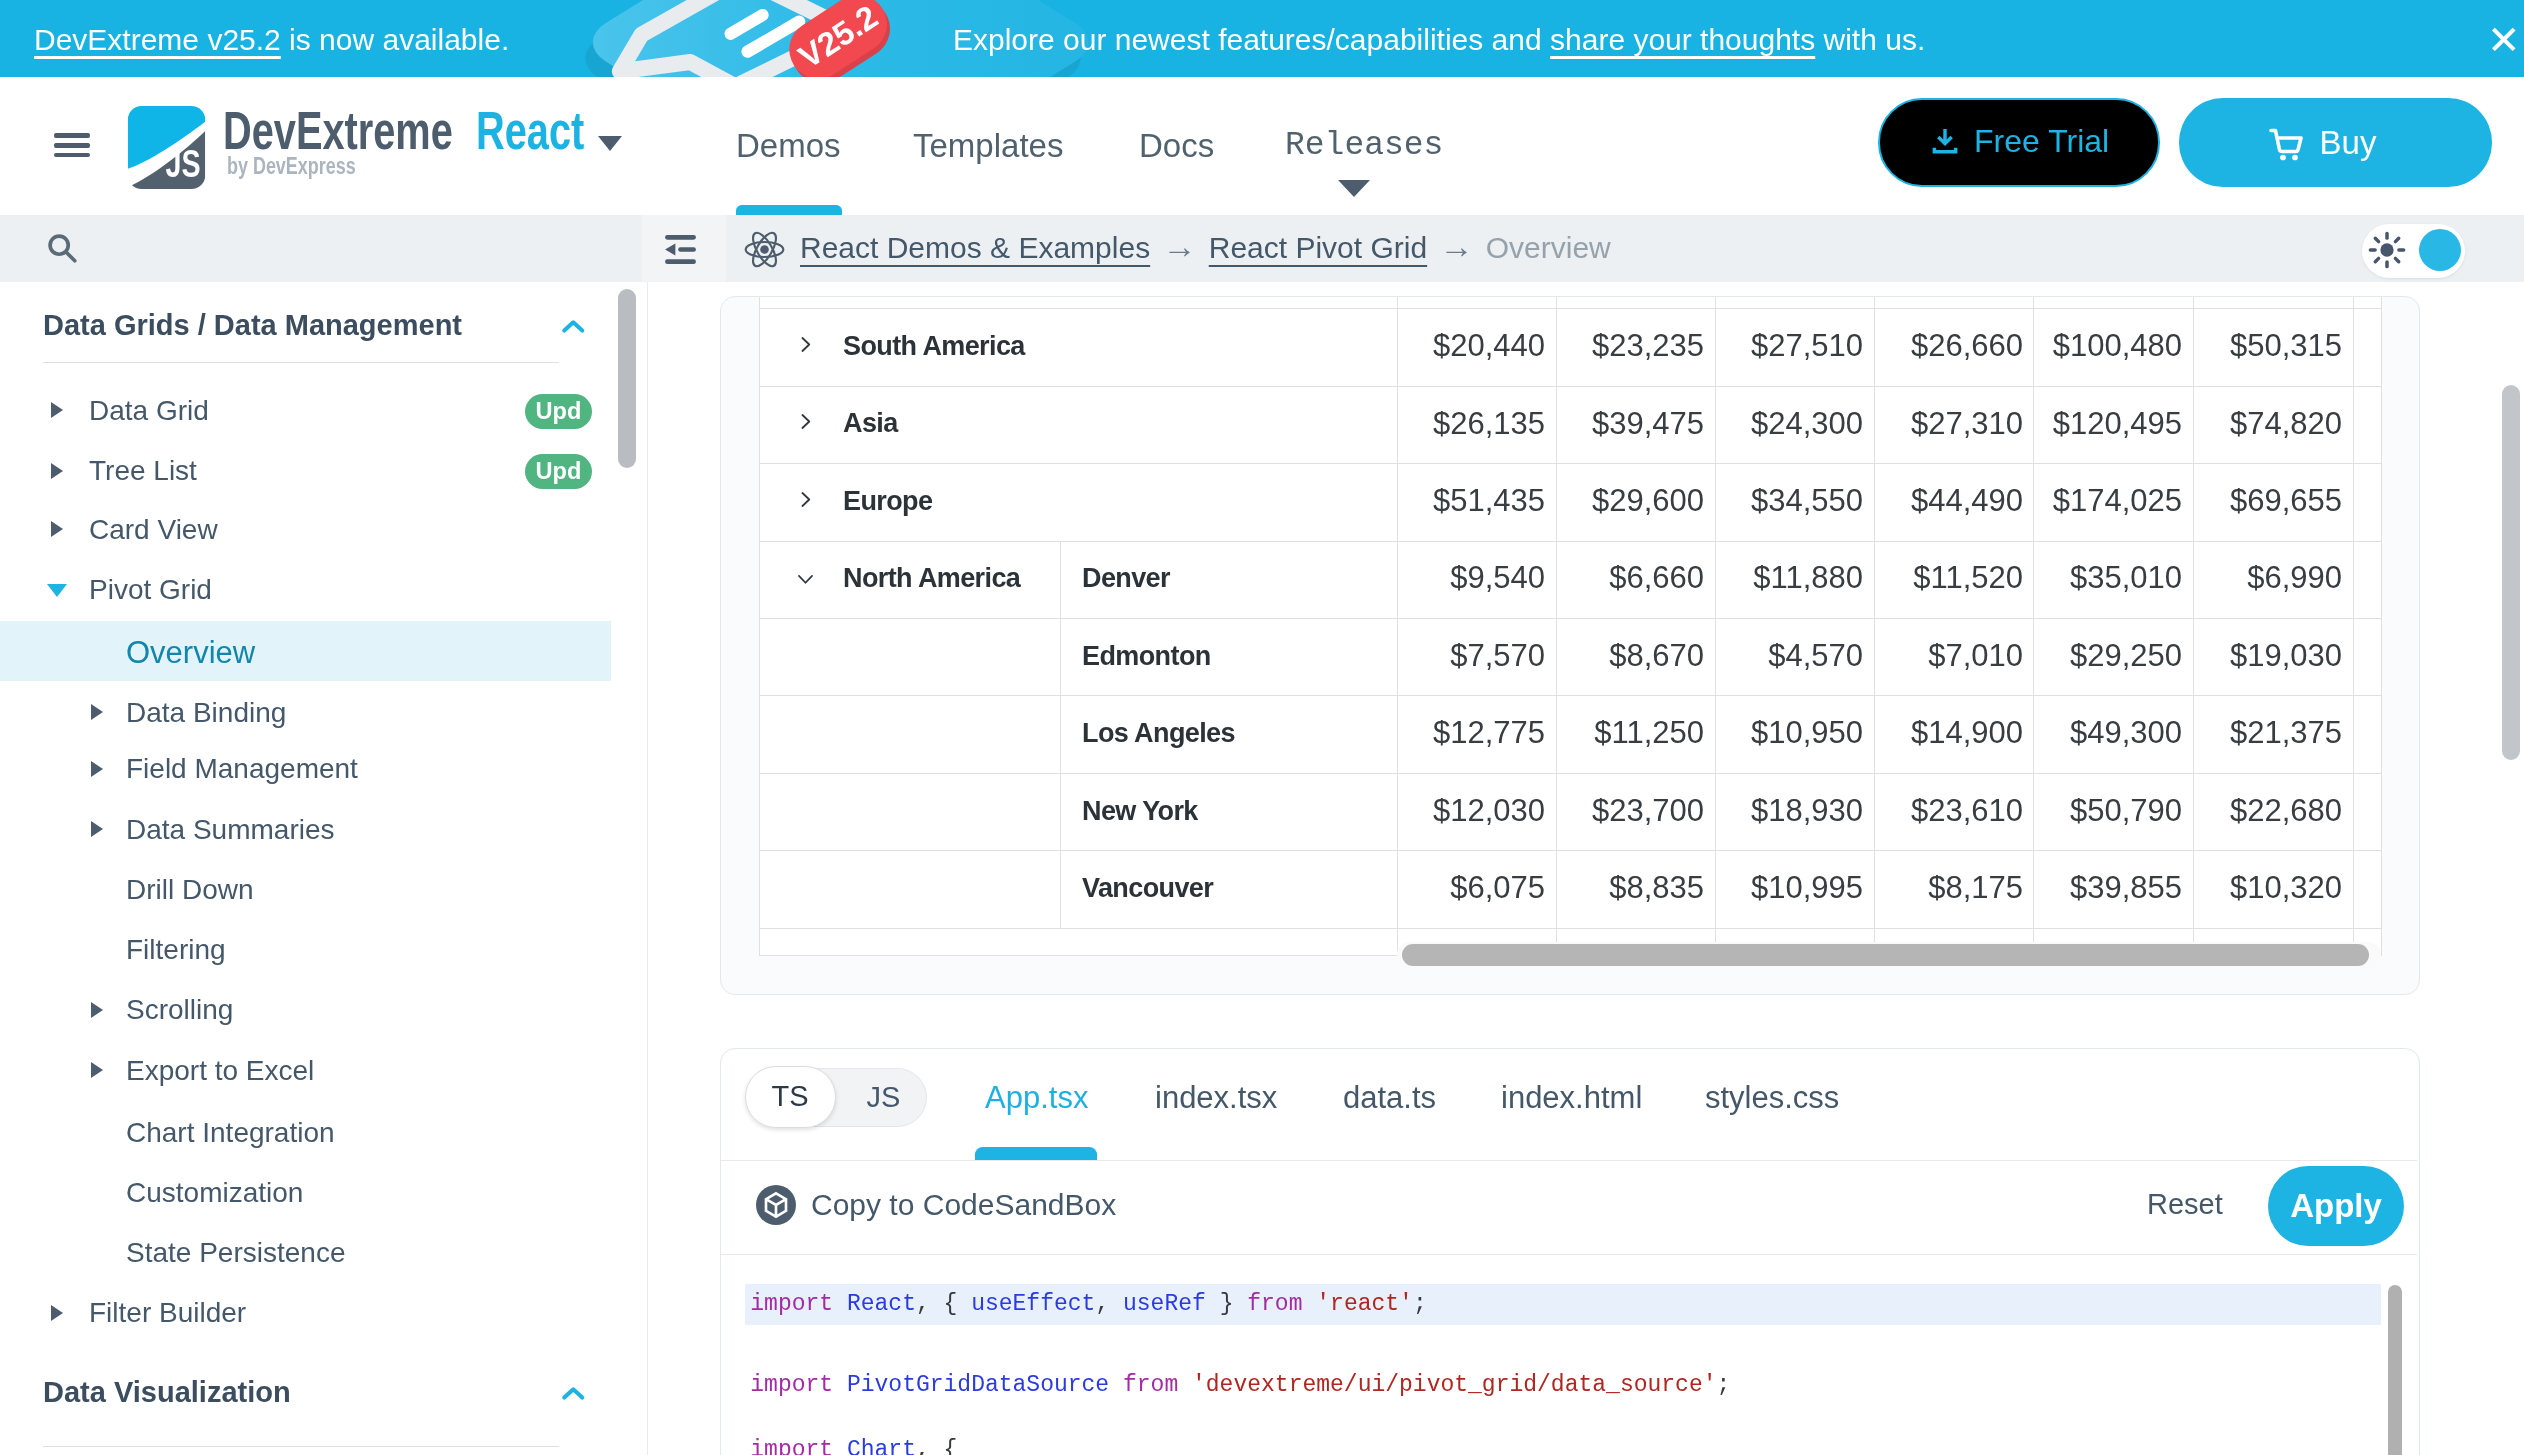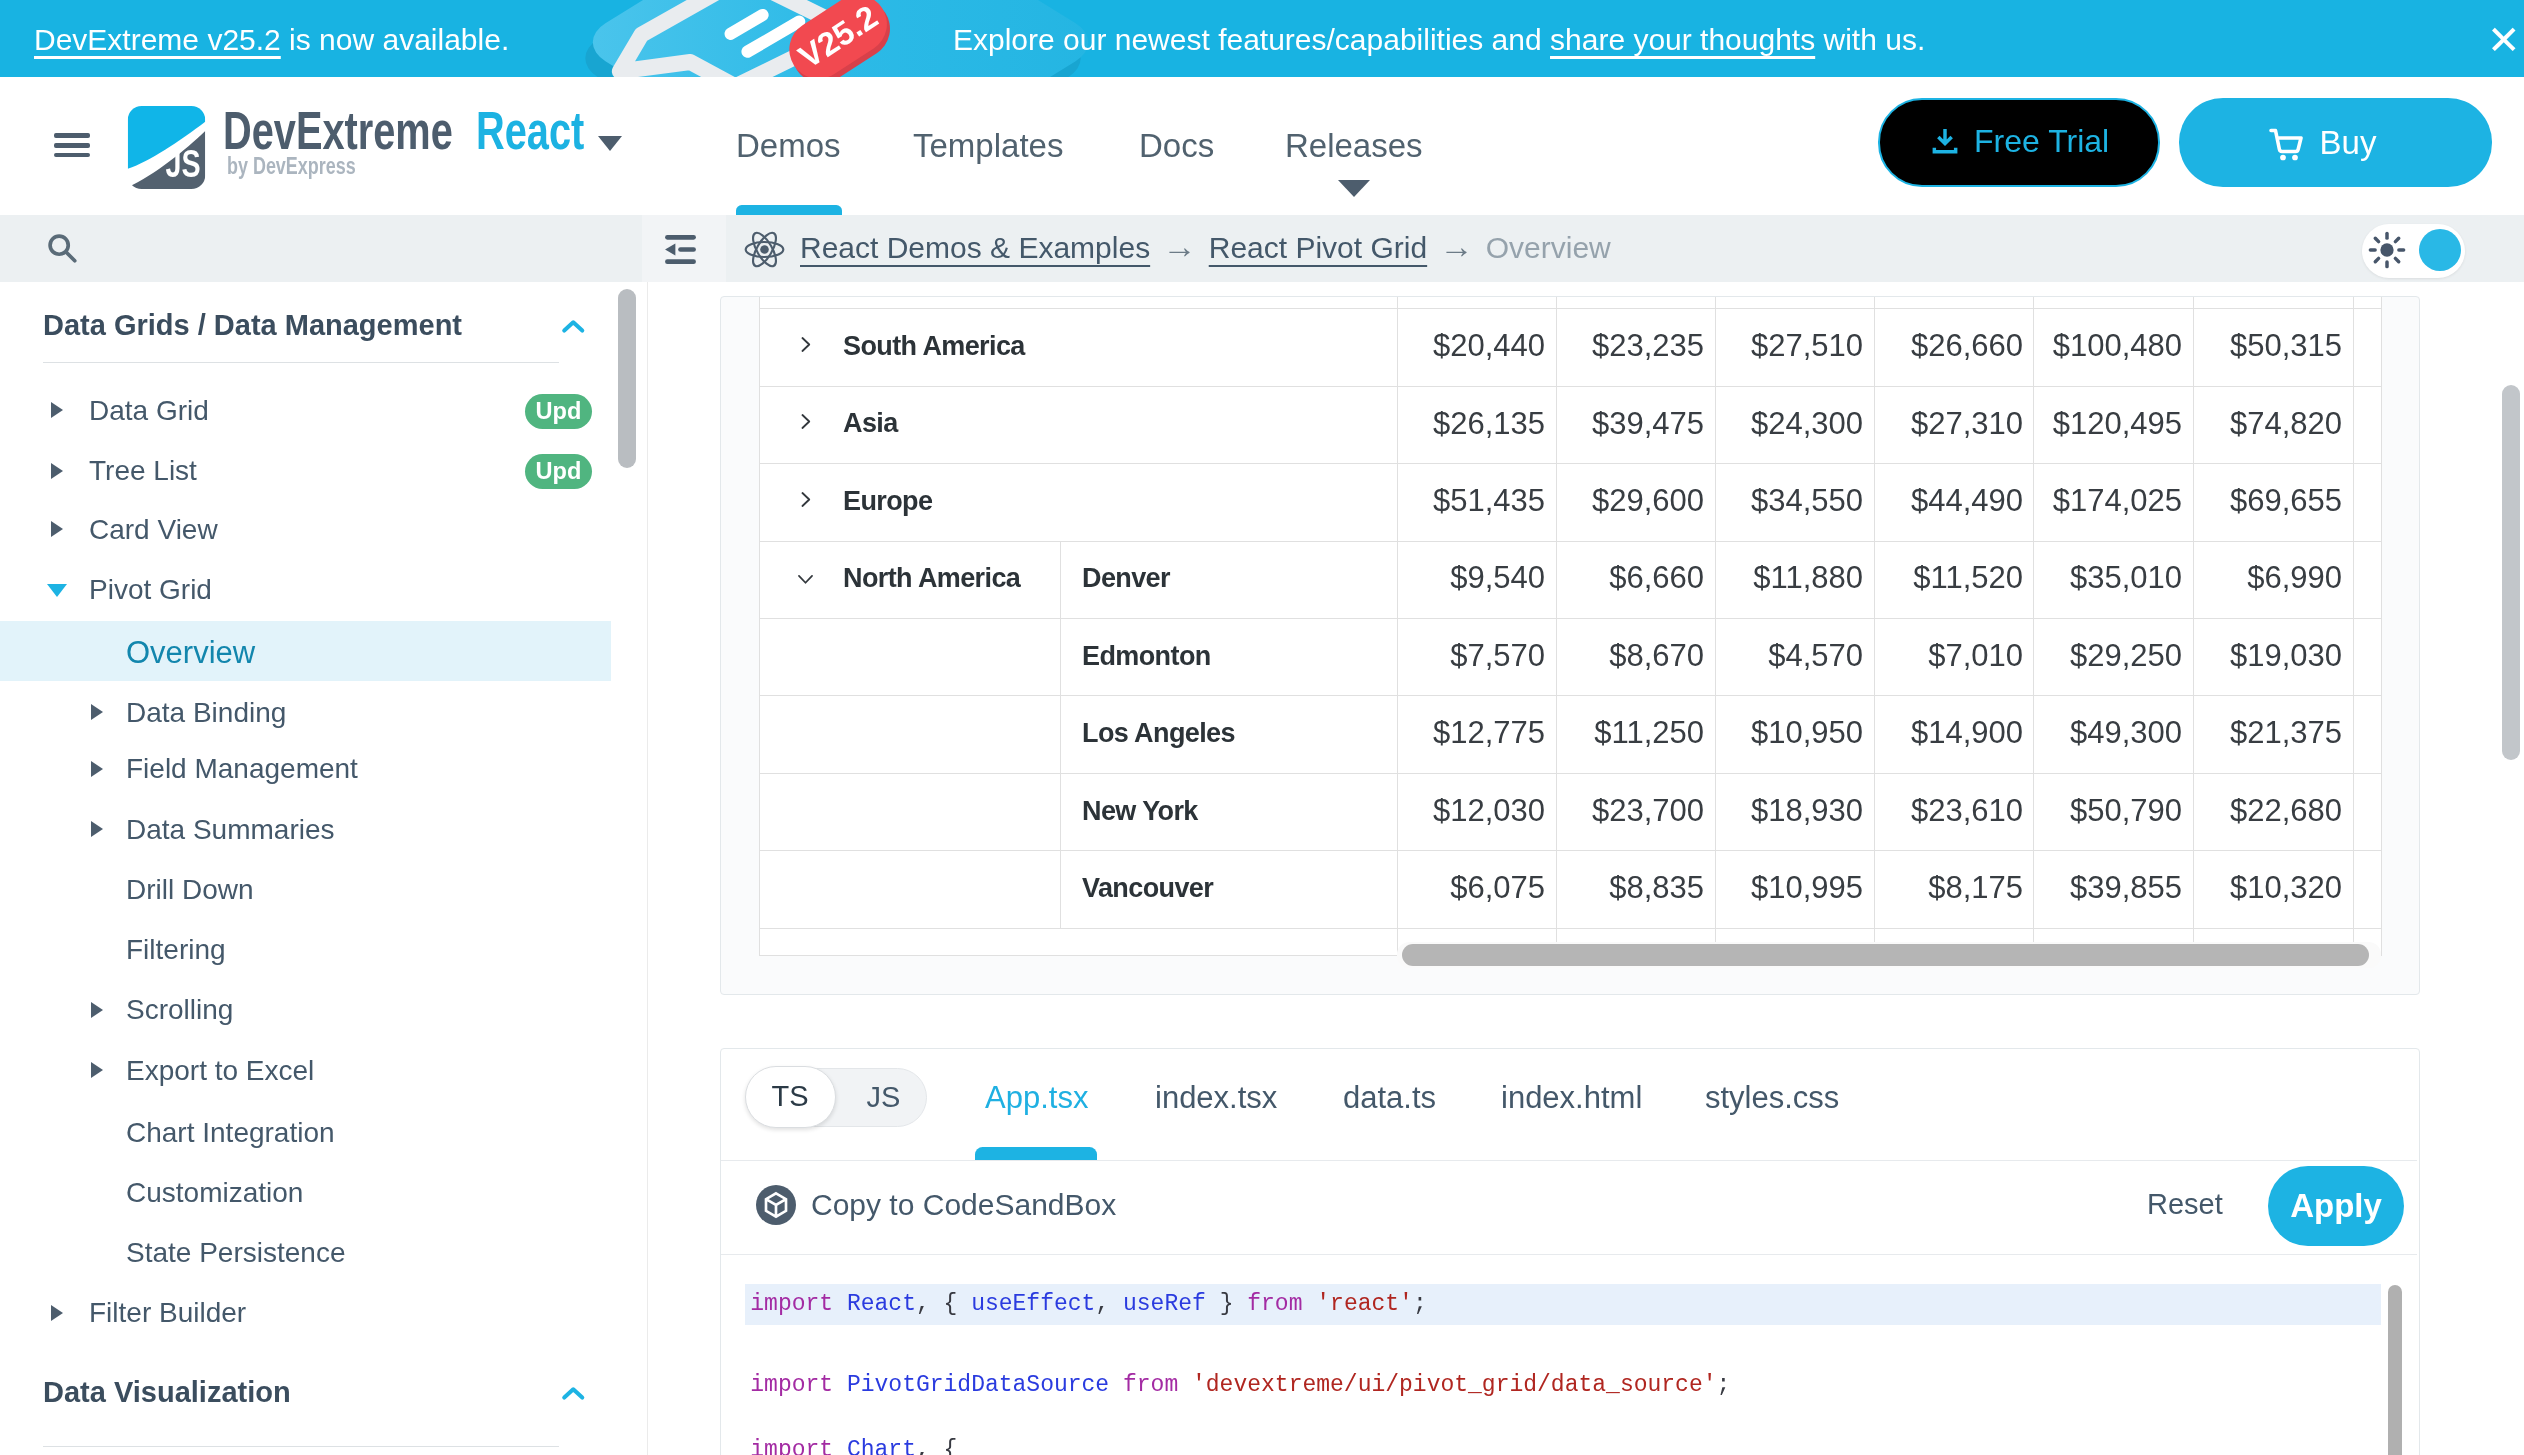"Releases" .nav-releases { font-family: none -> Liberation Mono, monospace }
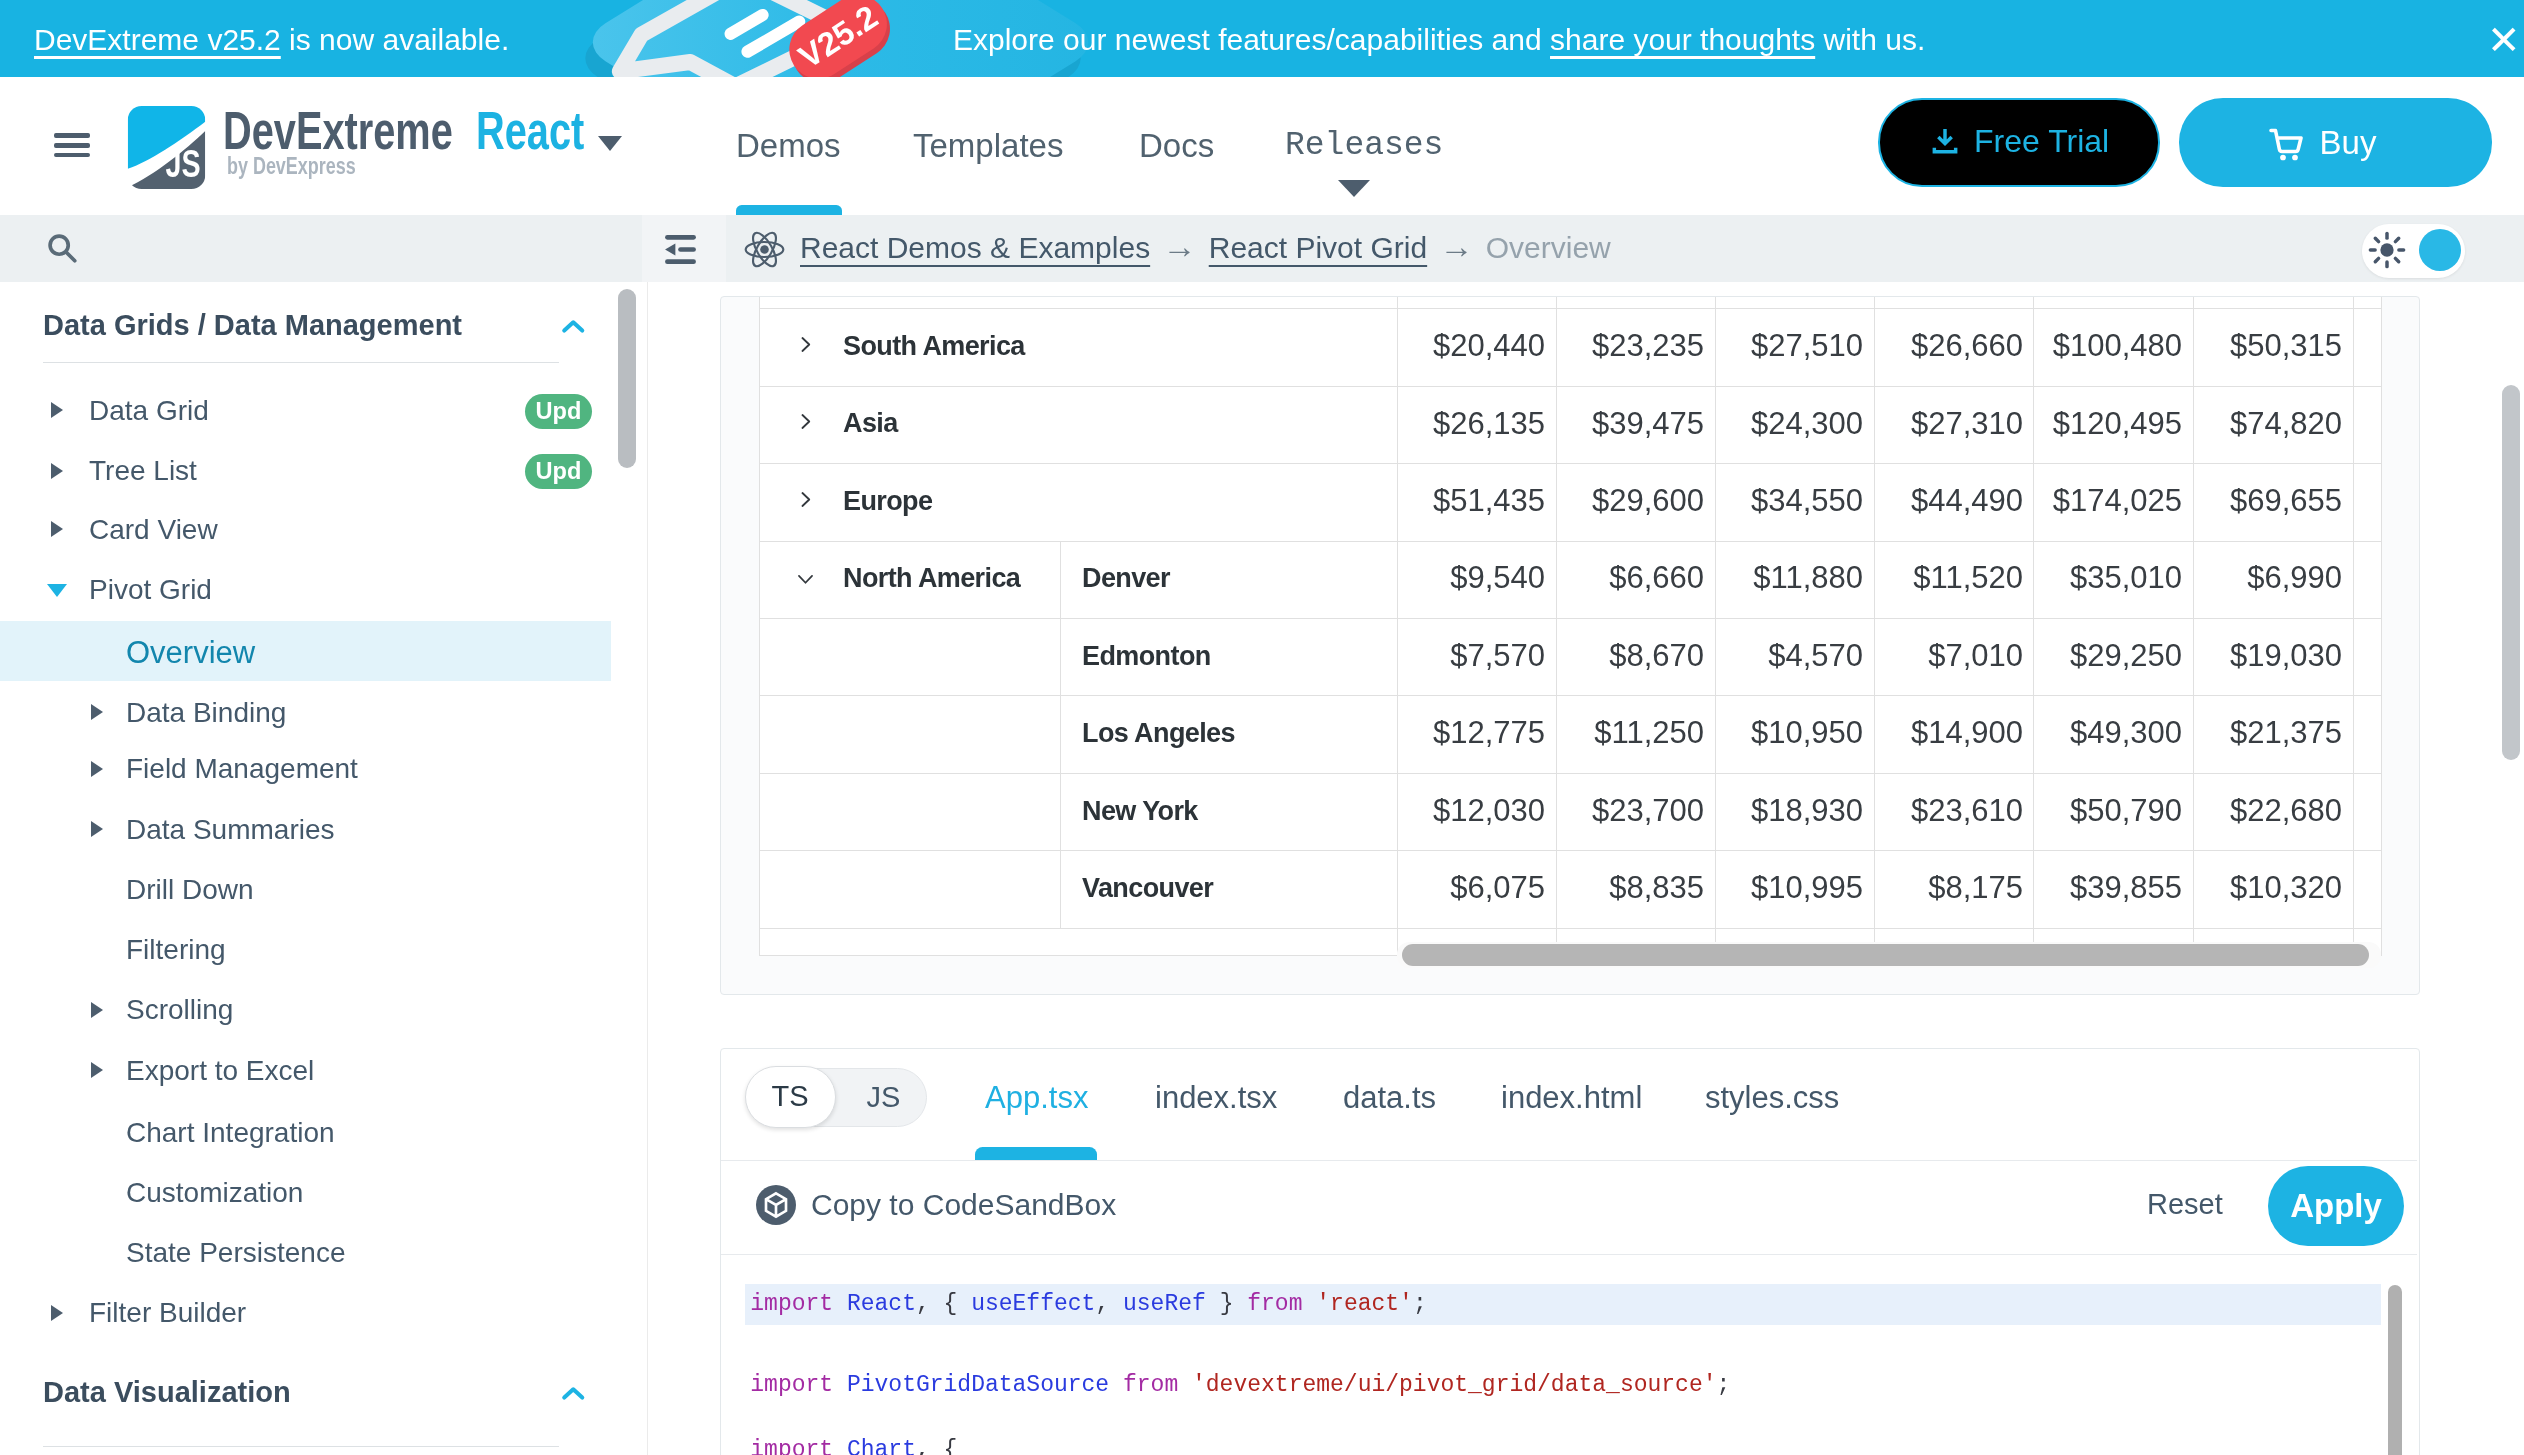"South America" .card { border-radius: 4px -> 15px }
